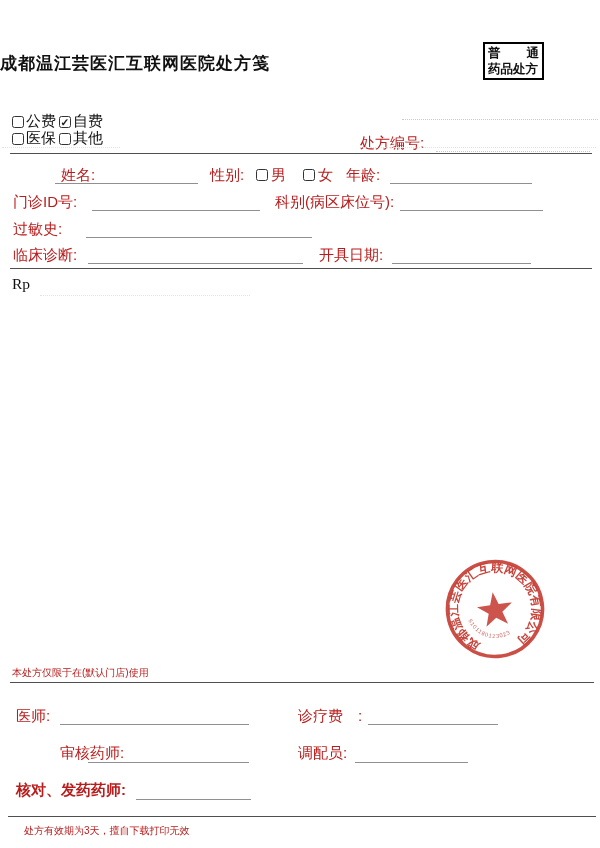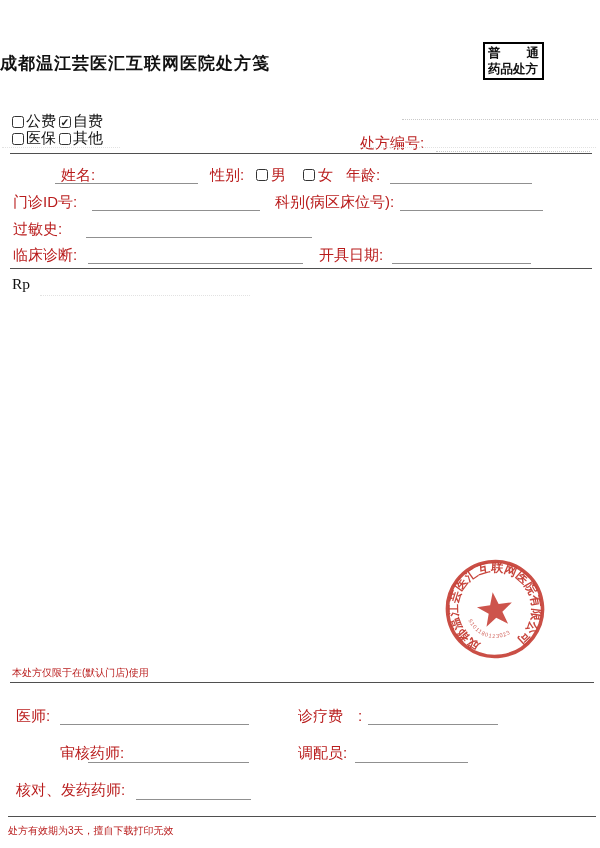"核对、发药药师:" span.lbl { font-weight: none -> bold }
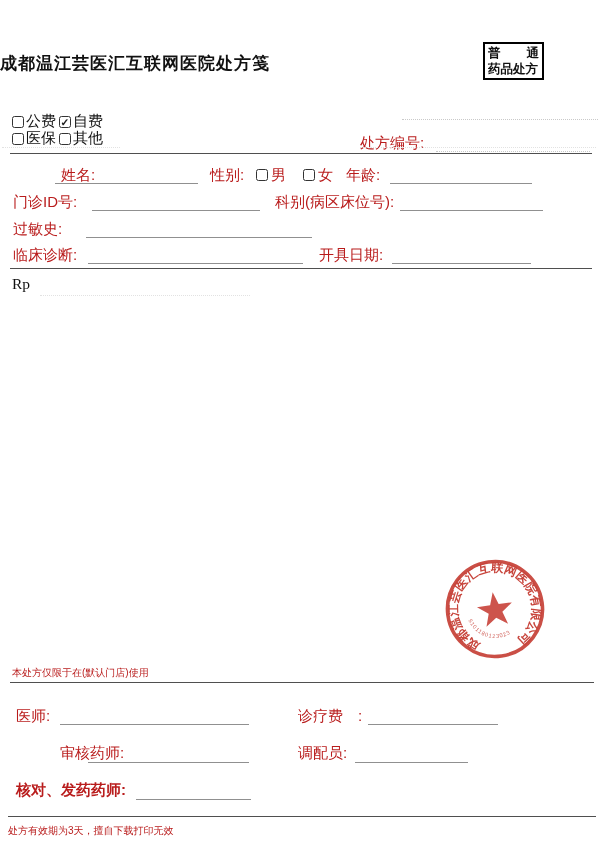"处方有效期为3天，擅自下载打印无效" span.lbl { left: 8px -> 24px }
